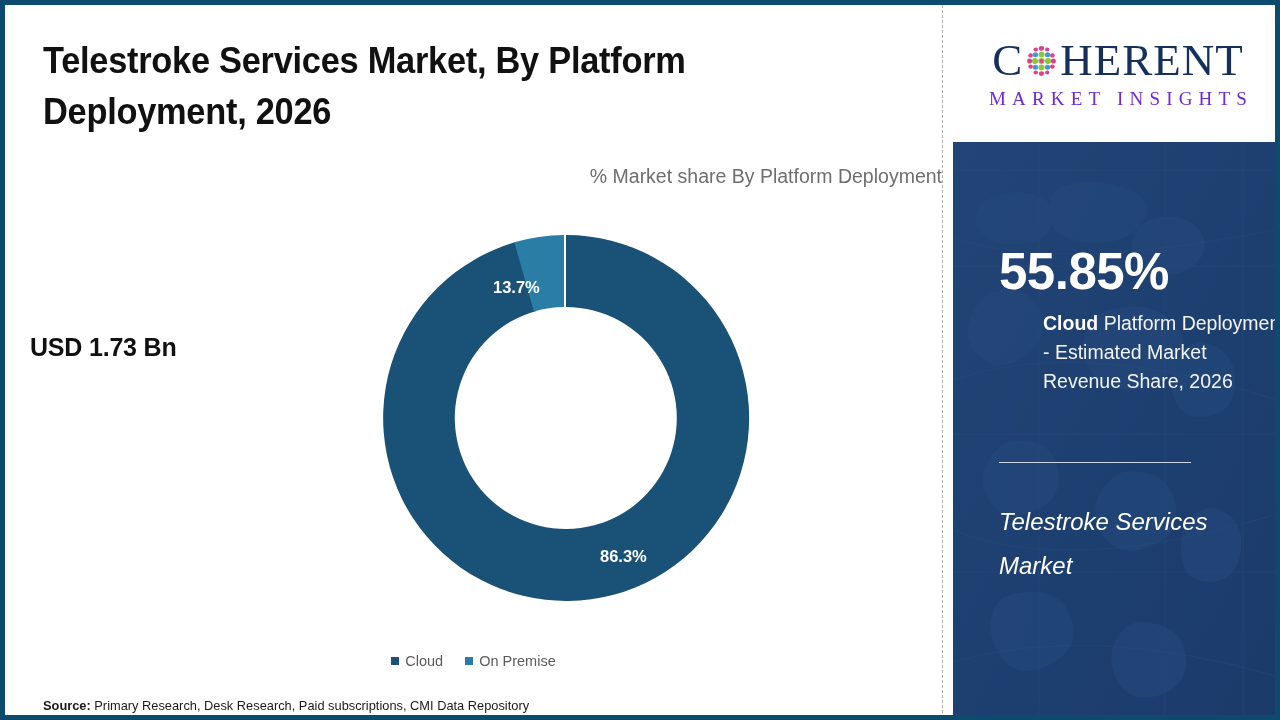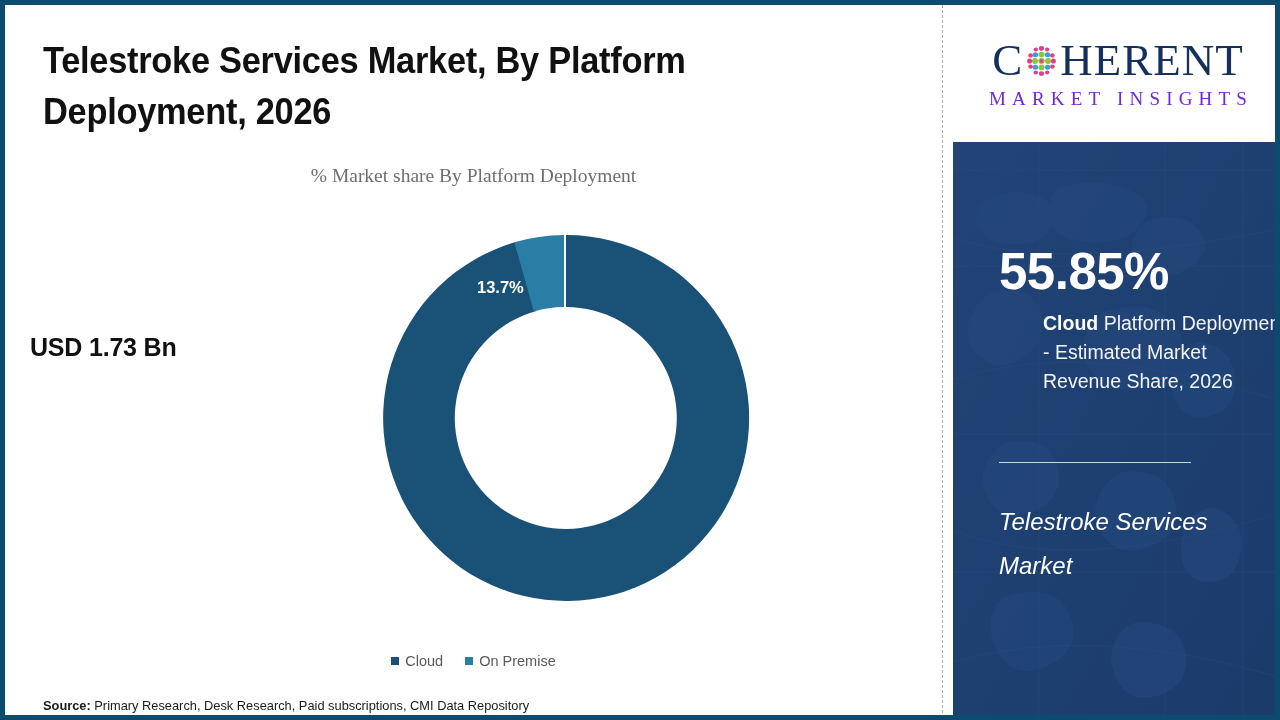"% Market share By Platform" .subtitle { font-family: Liberation Serif, serif -> none; text-align: center -> right }
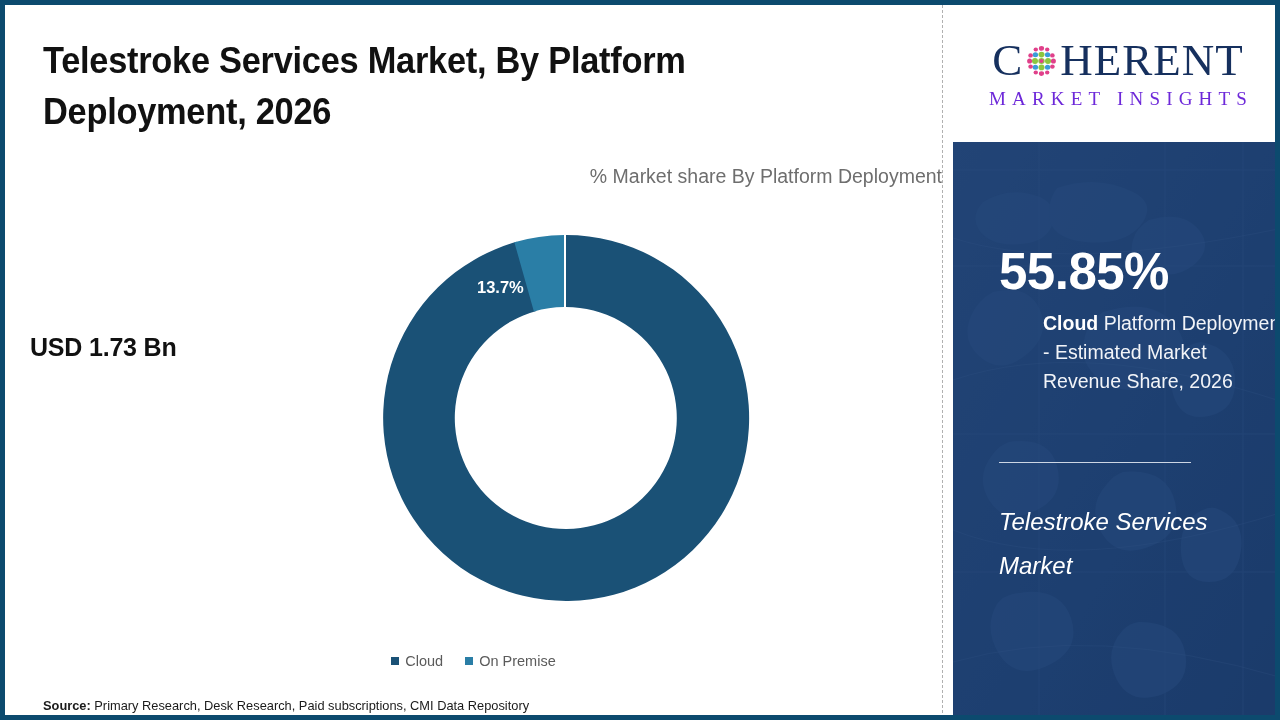"13.7%" .slice-label.on-premise { left: 101px -> 117px }
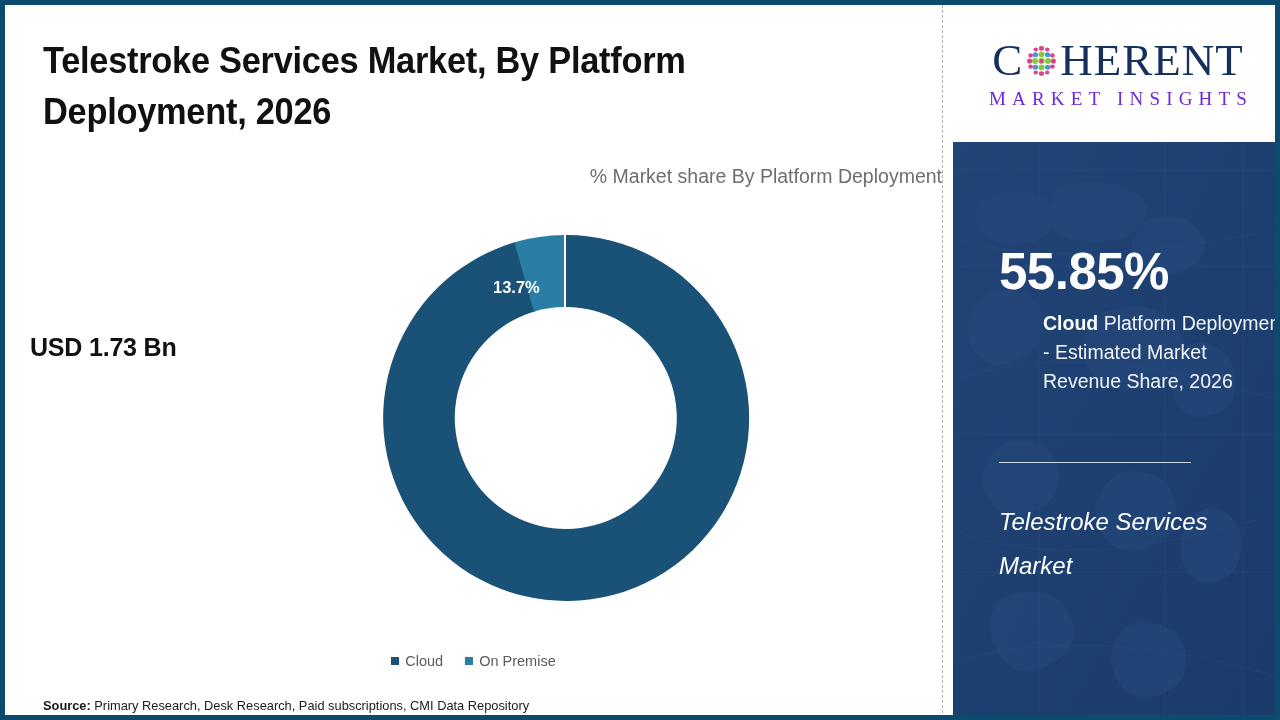"86.3%" .slice-label.cloud { margin-top: 48px -> none }
